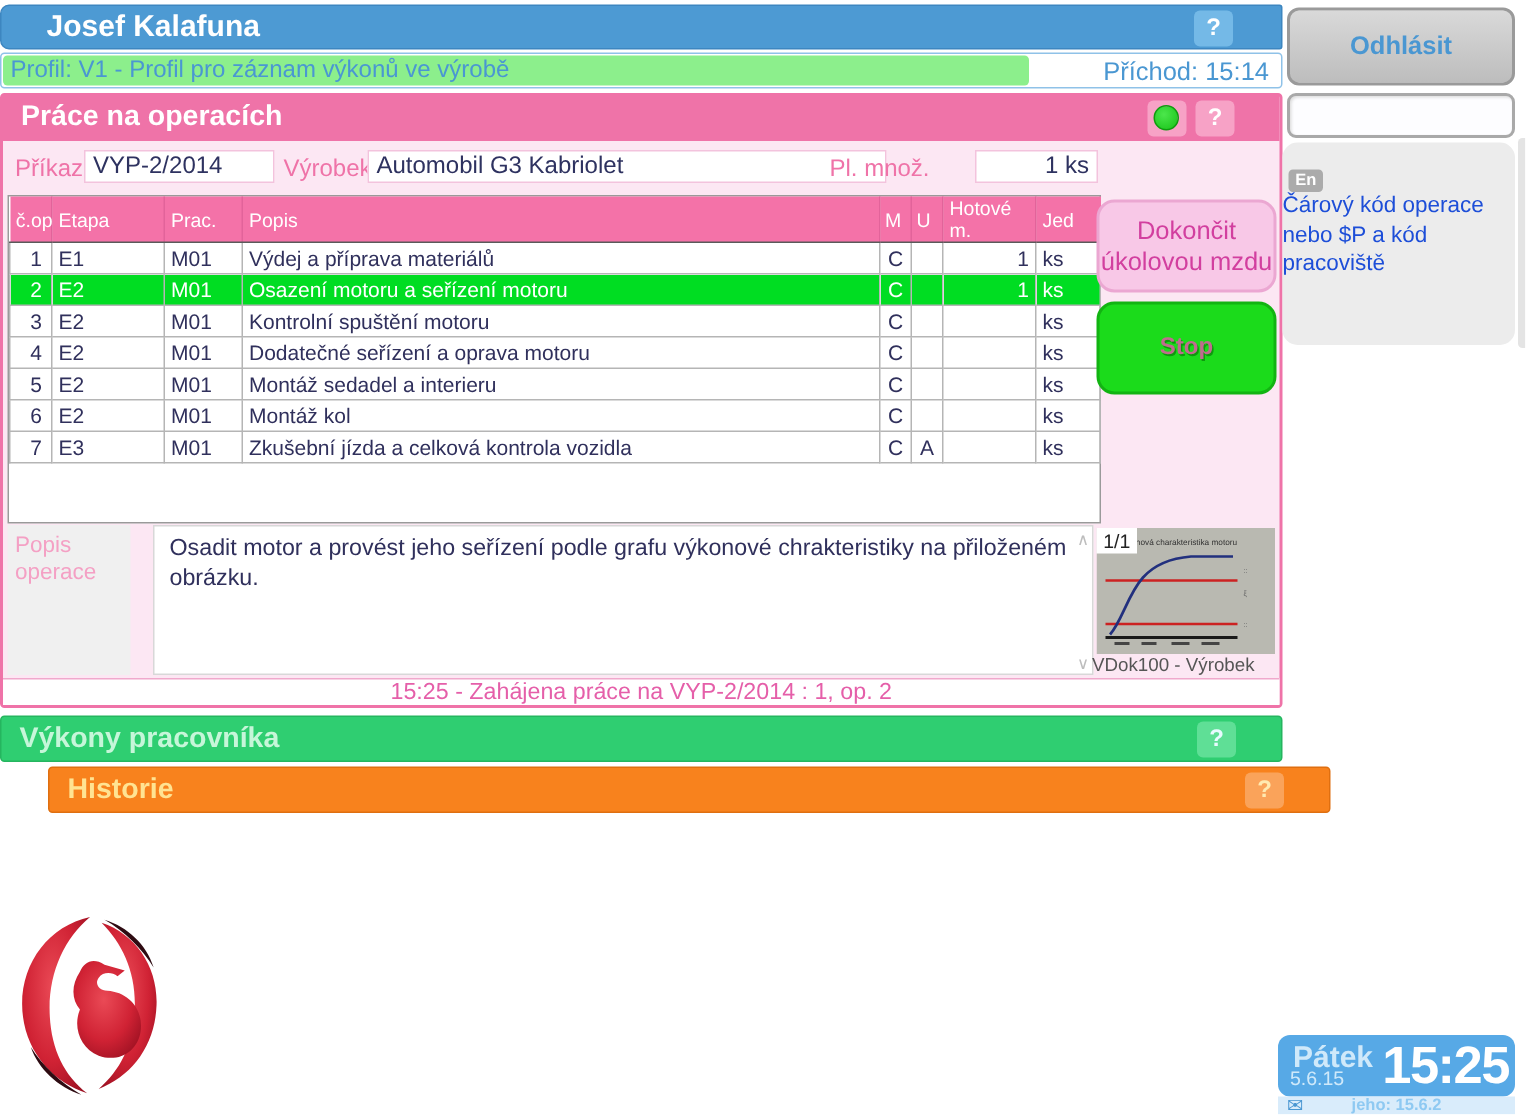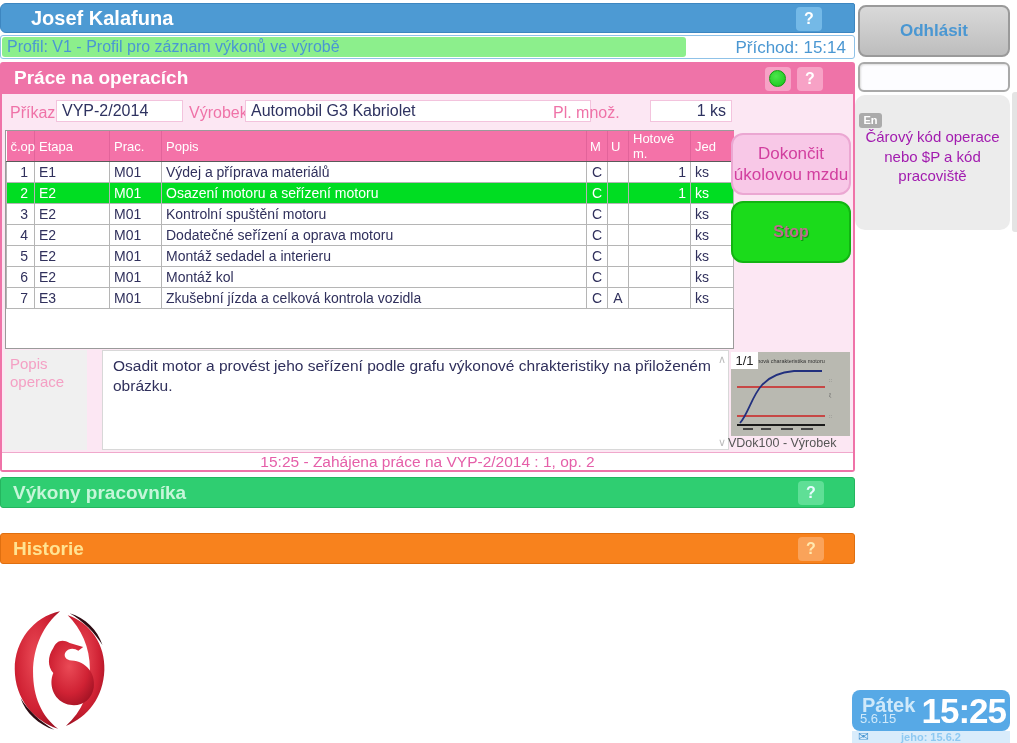"Čárový kód operace" .hint-text { color: #a21caf -> #1d4ed8; text-align: center -> none }
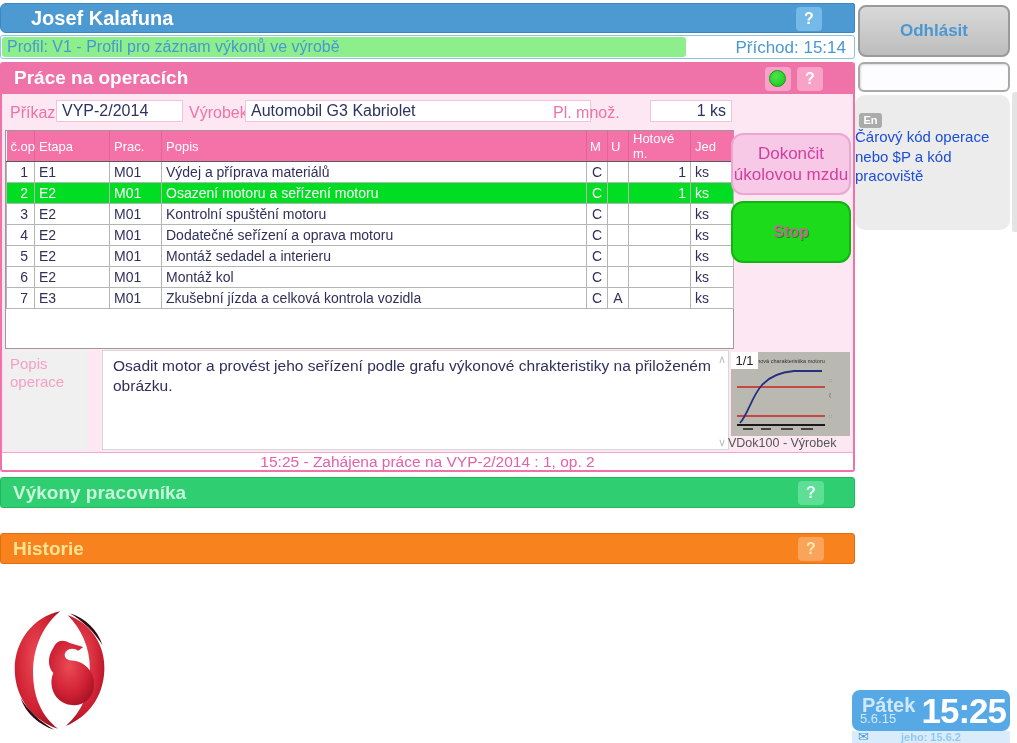"Historie" .bar-orange { margin-left: none -> 32px; top: 533px -> 511px }
